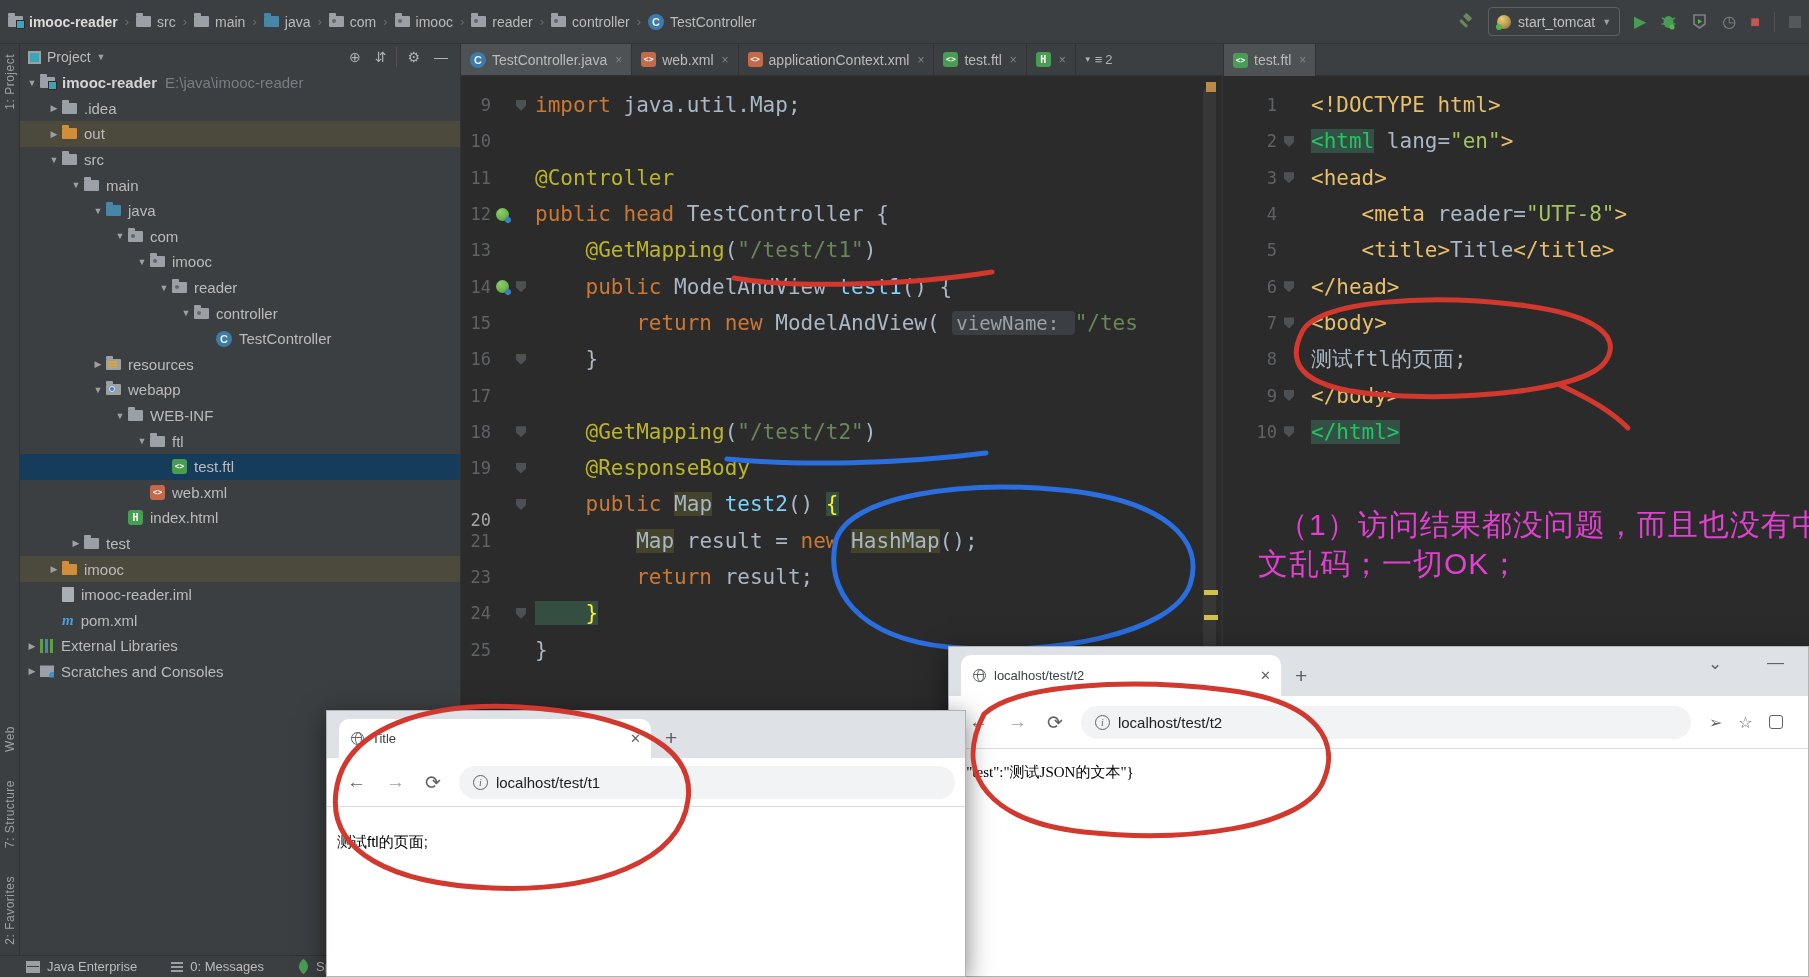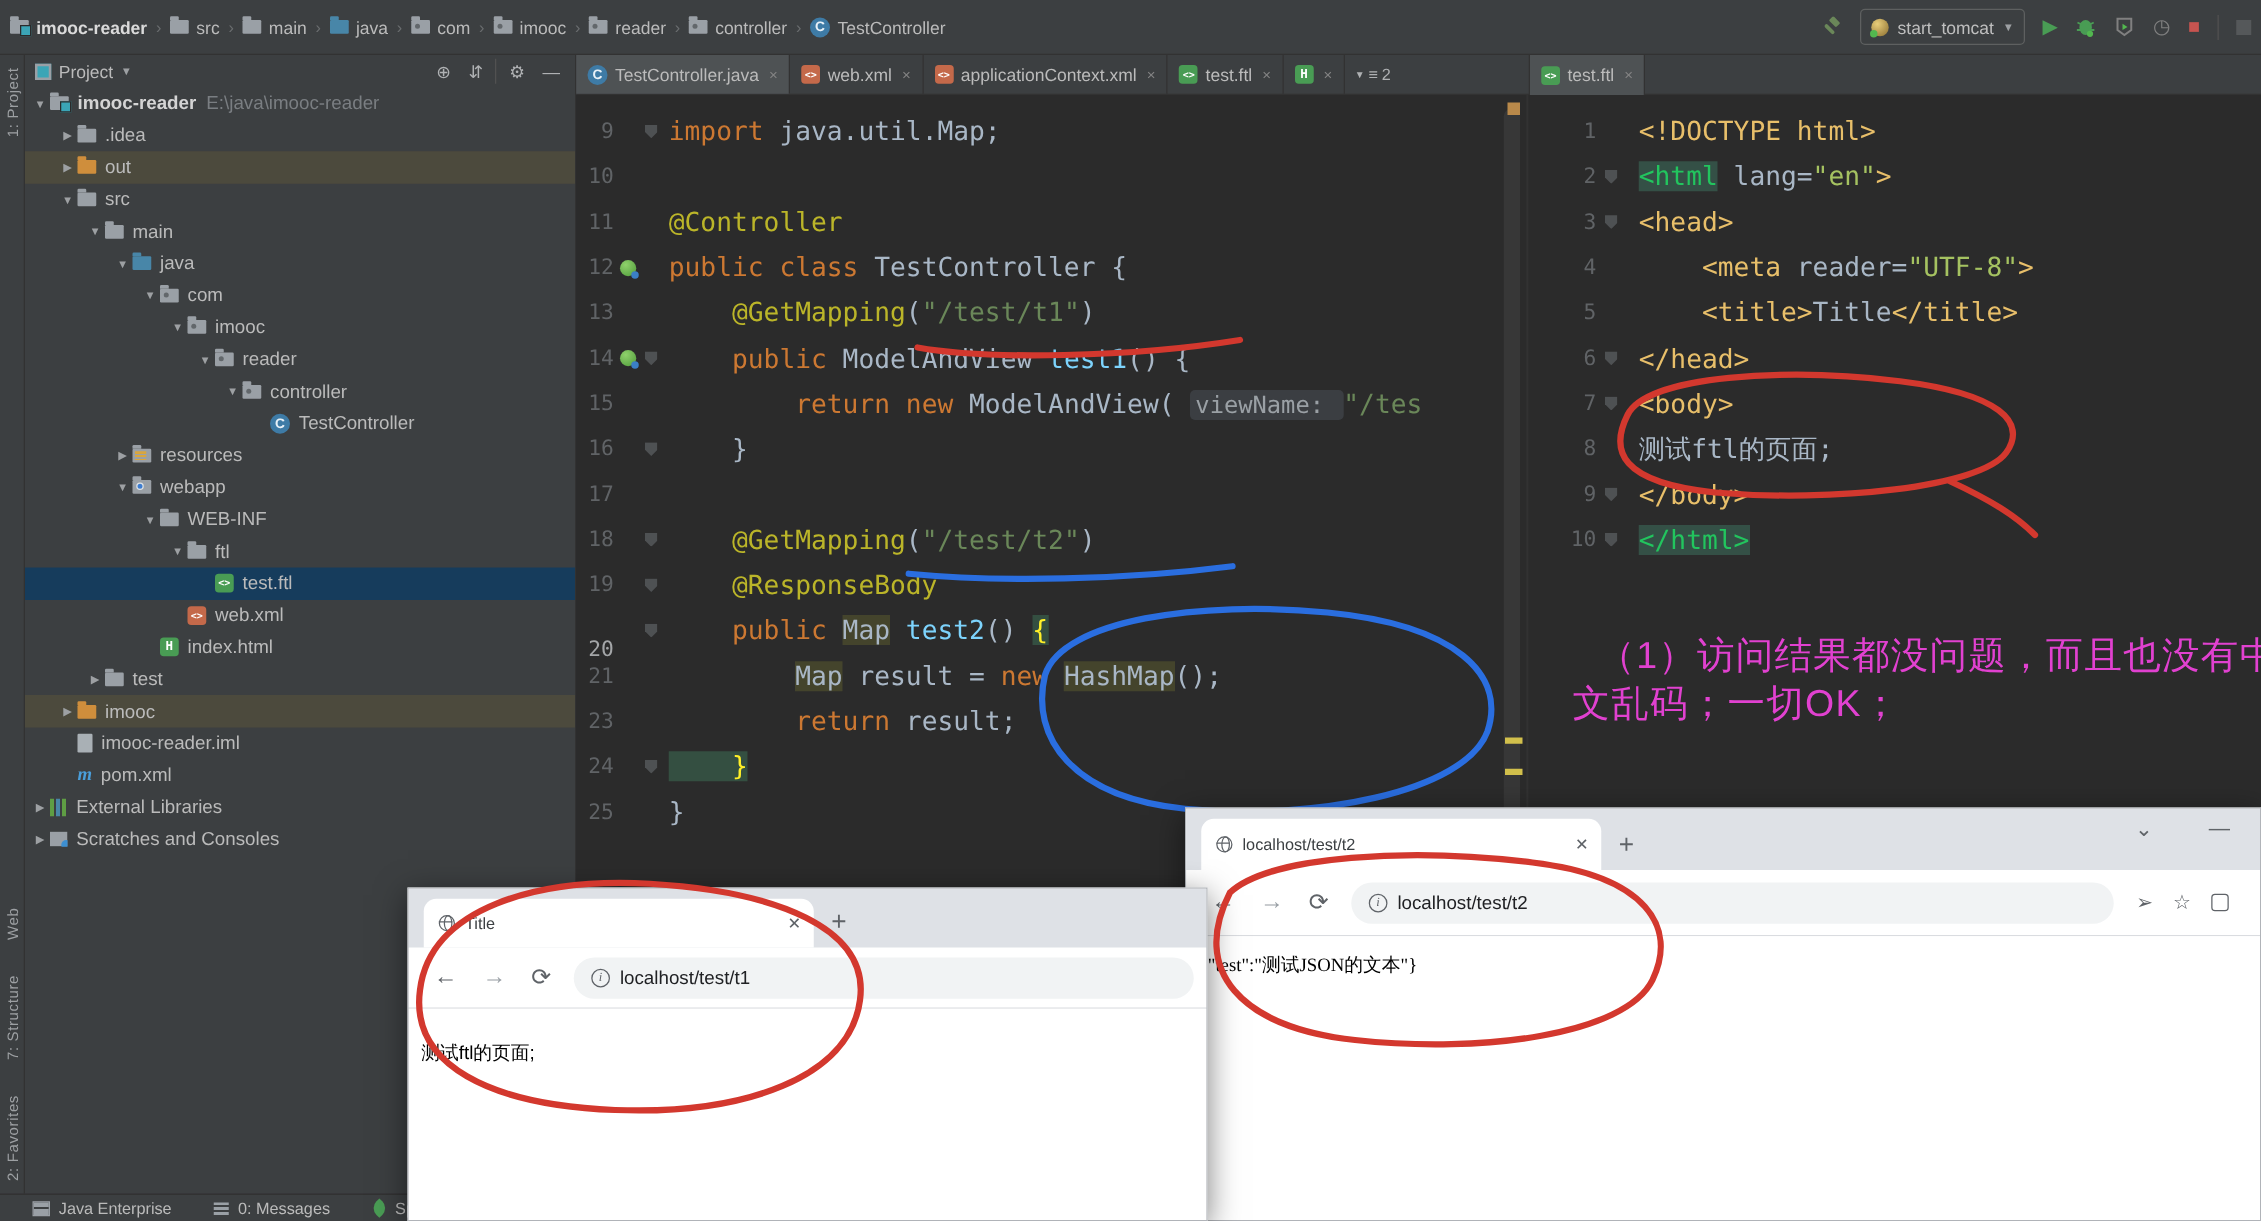"public class" span.kw { text: class -> head }
